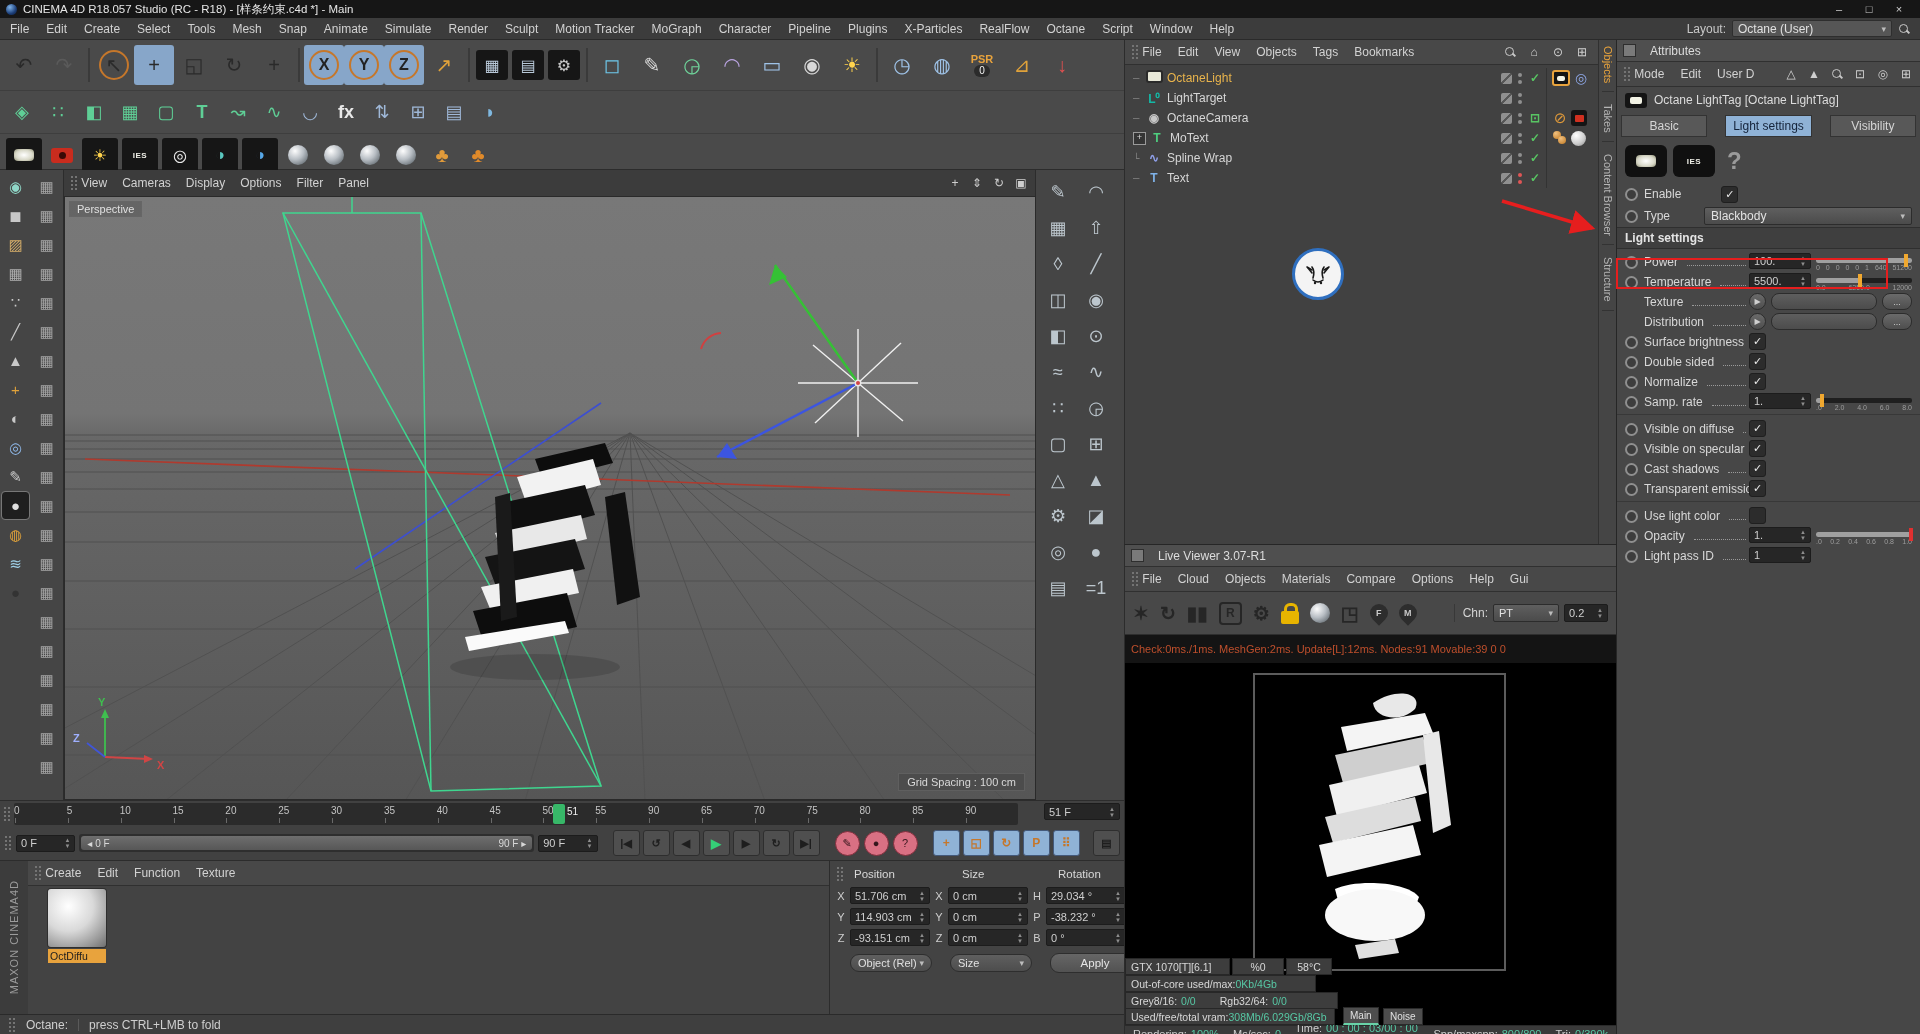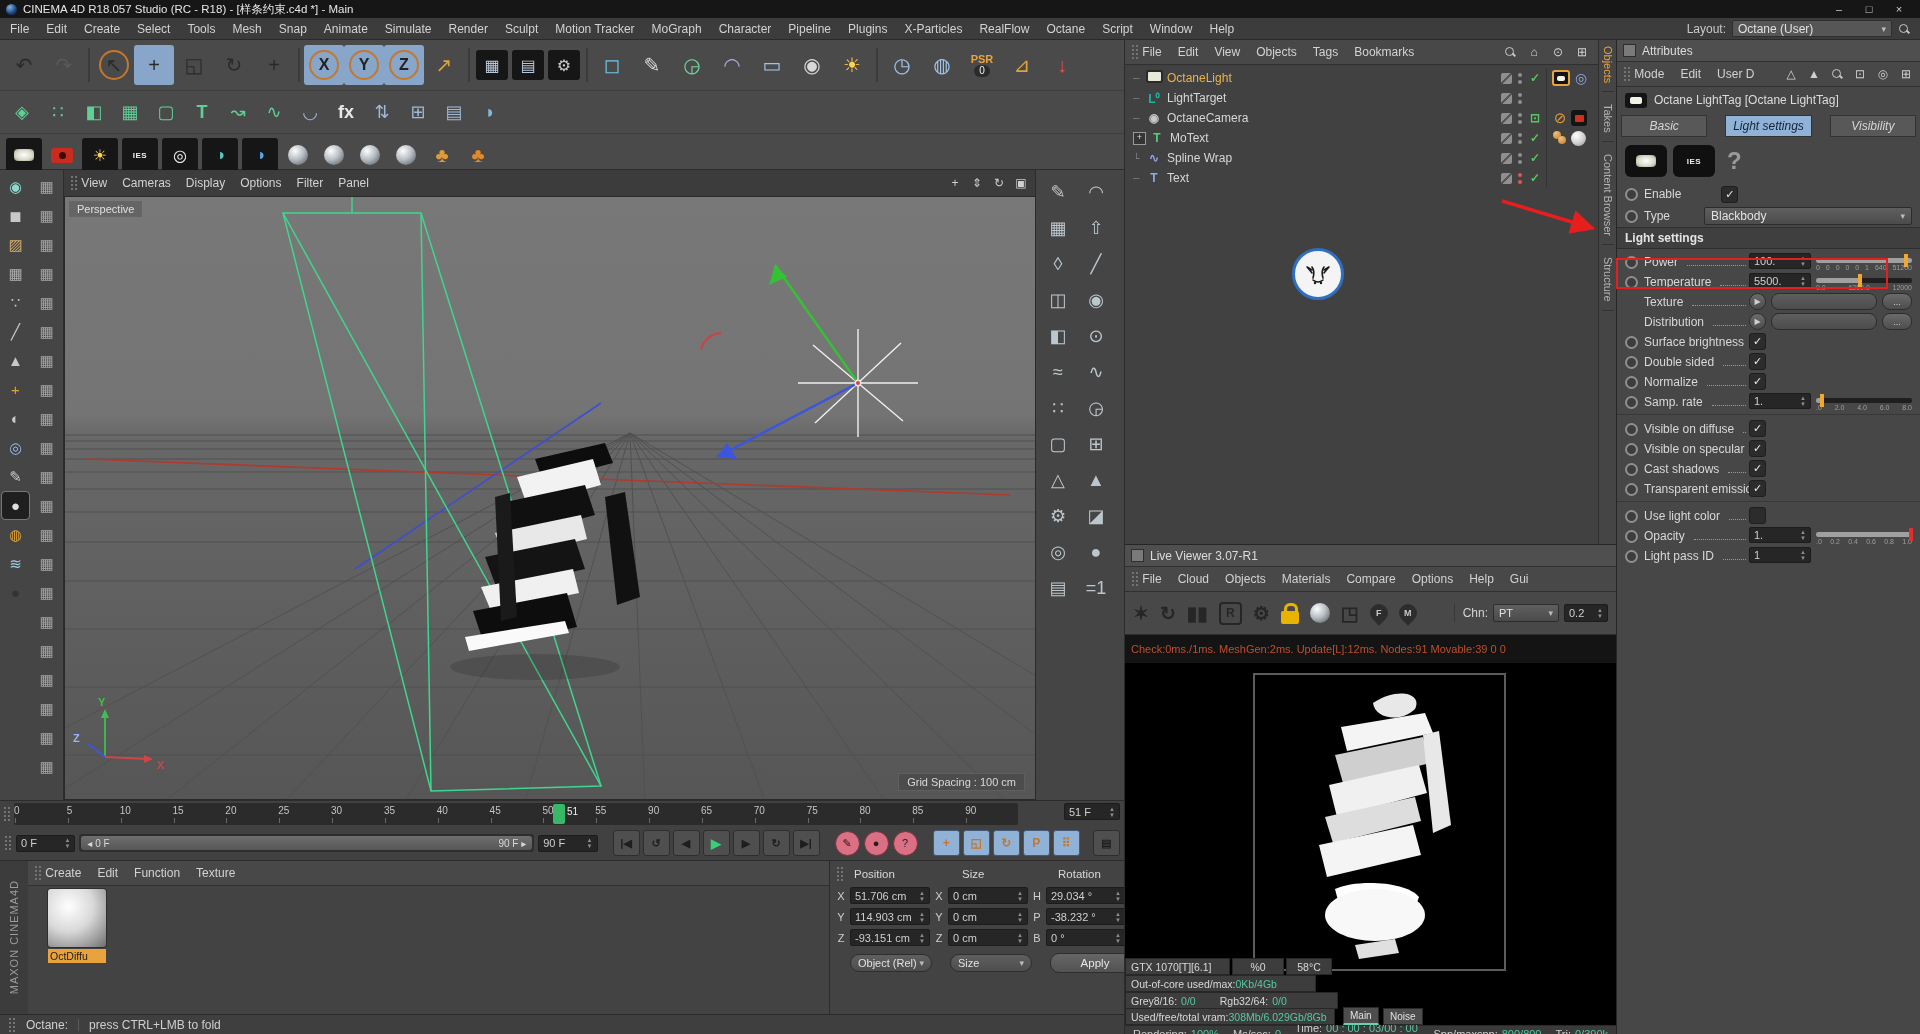"Attributes" .panel-title { gap: 6px -> 14px }
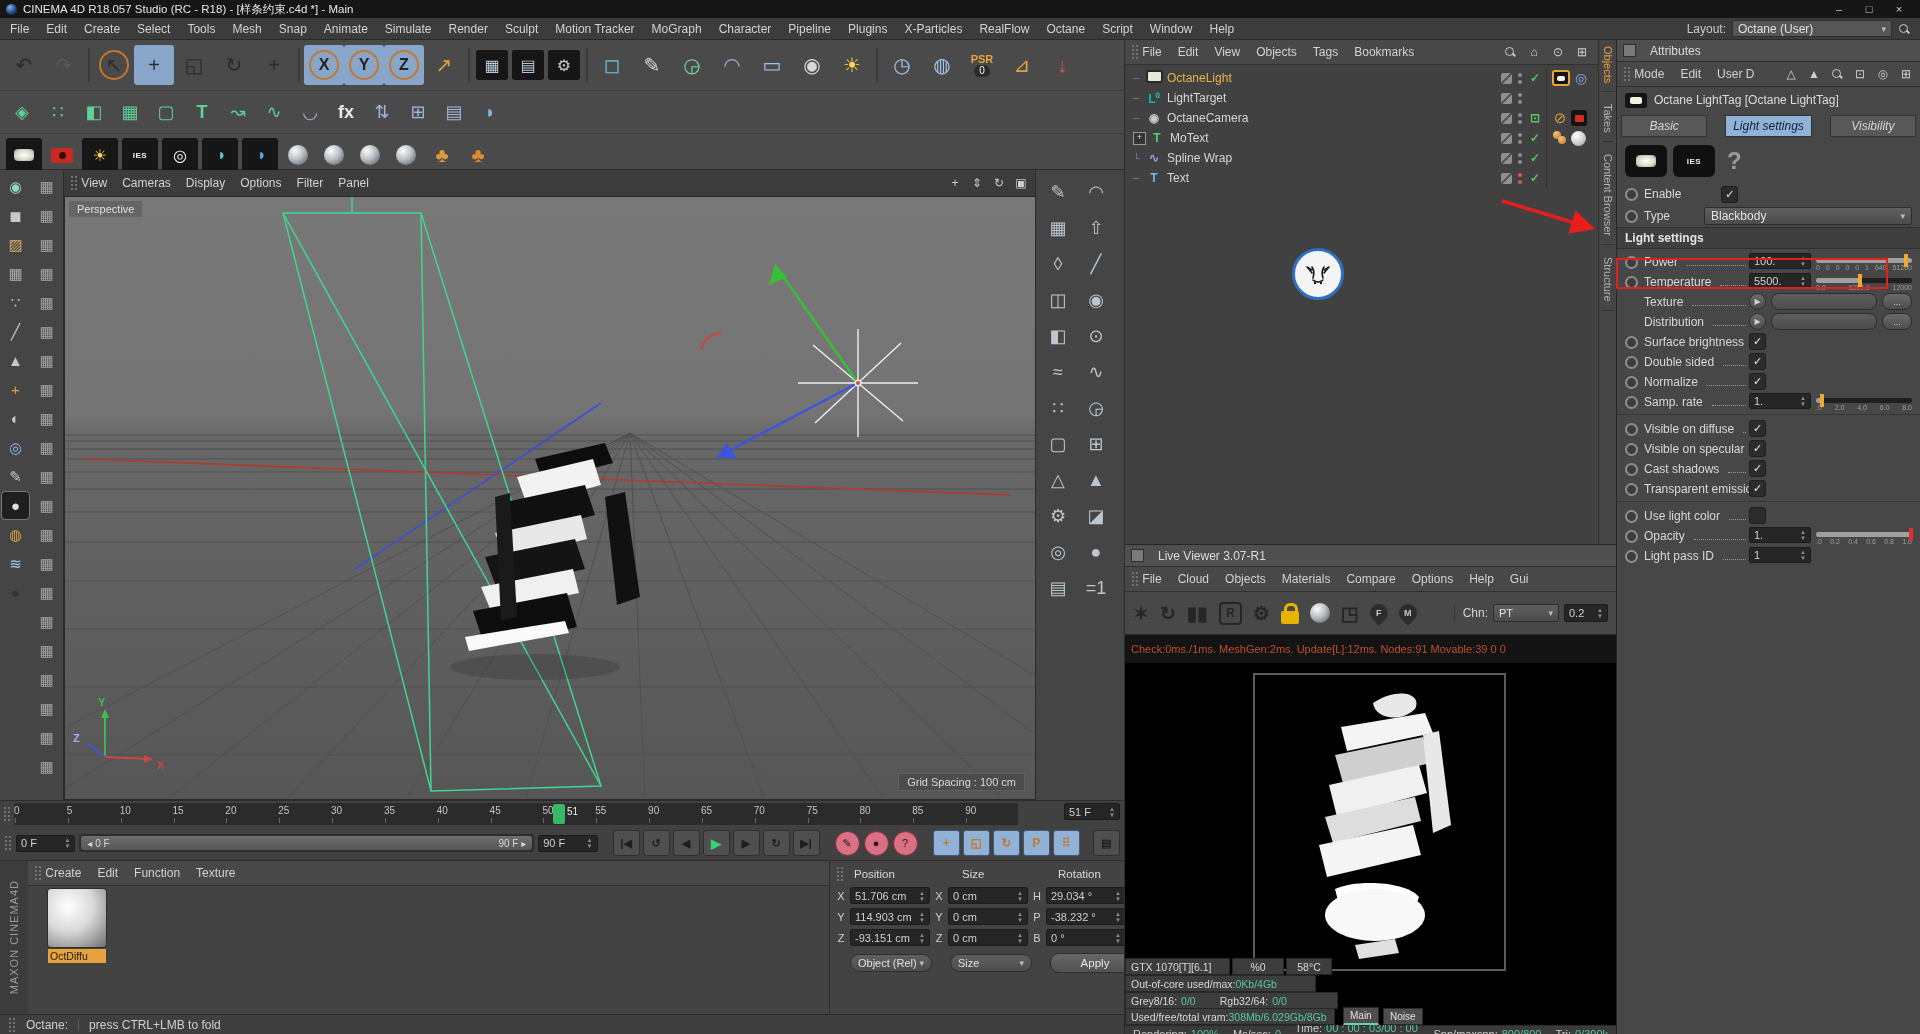"Basic" #attr-tabs { font-style: italic -> none }
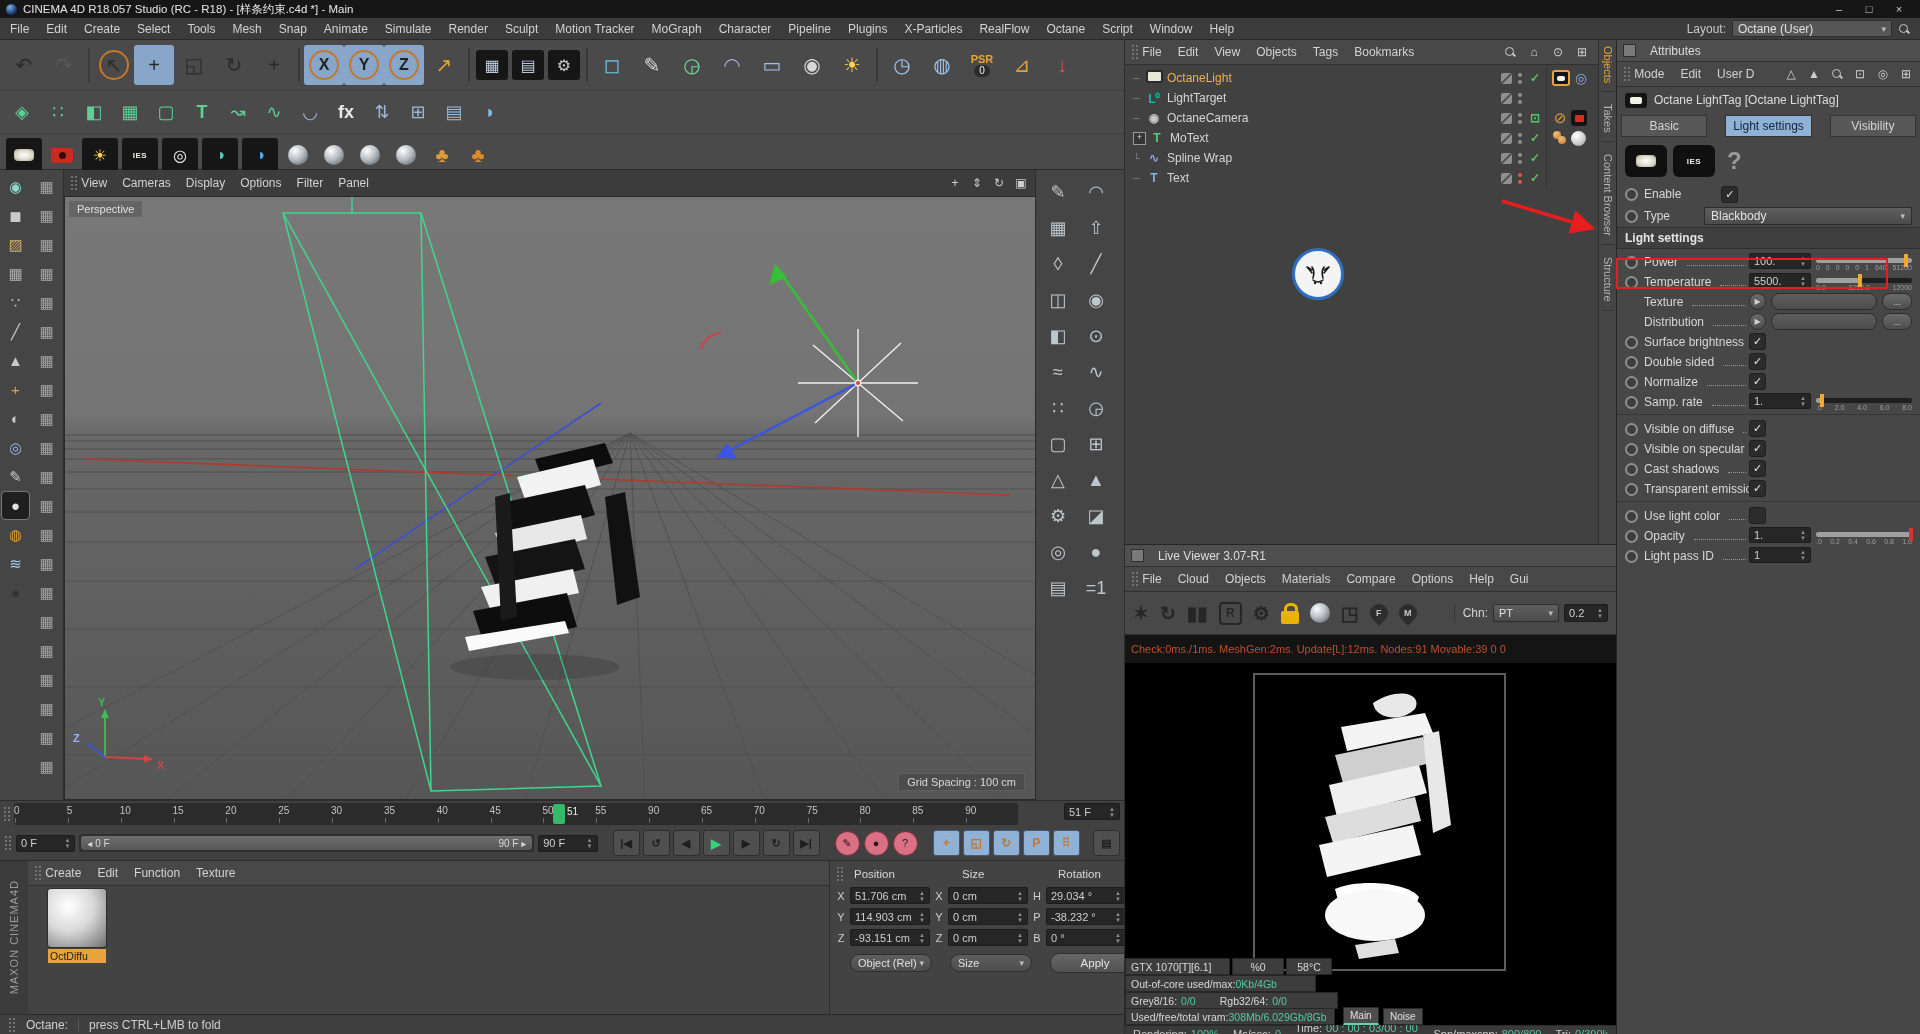"51 F" #frame-field { width: 56px -> 76px }
